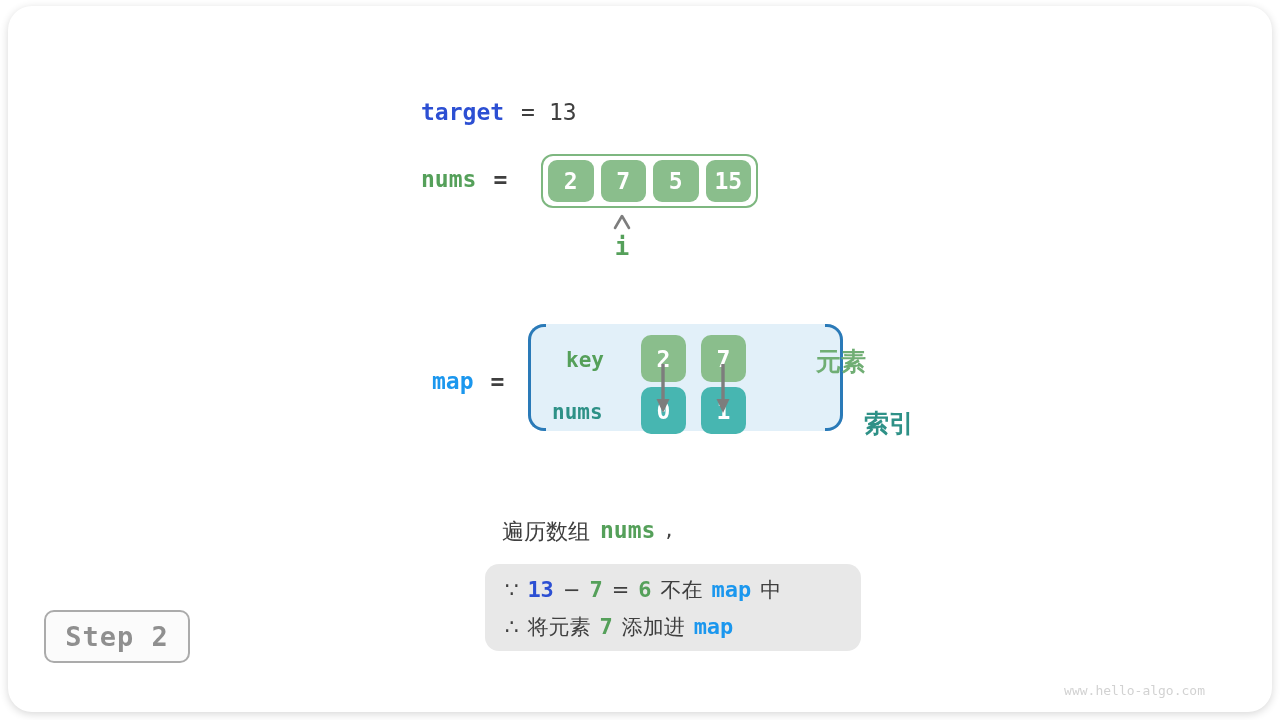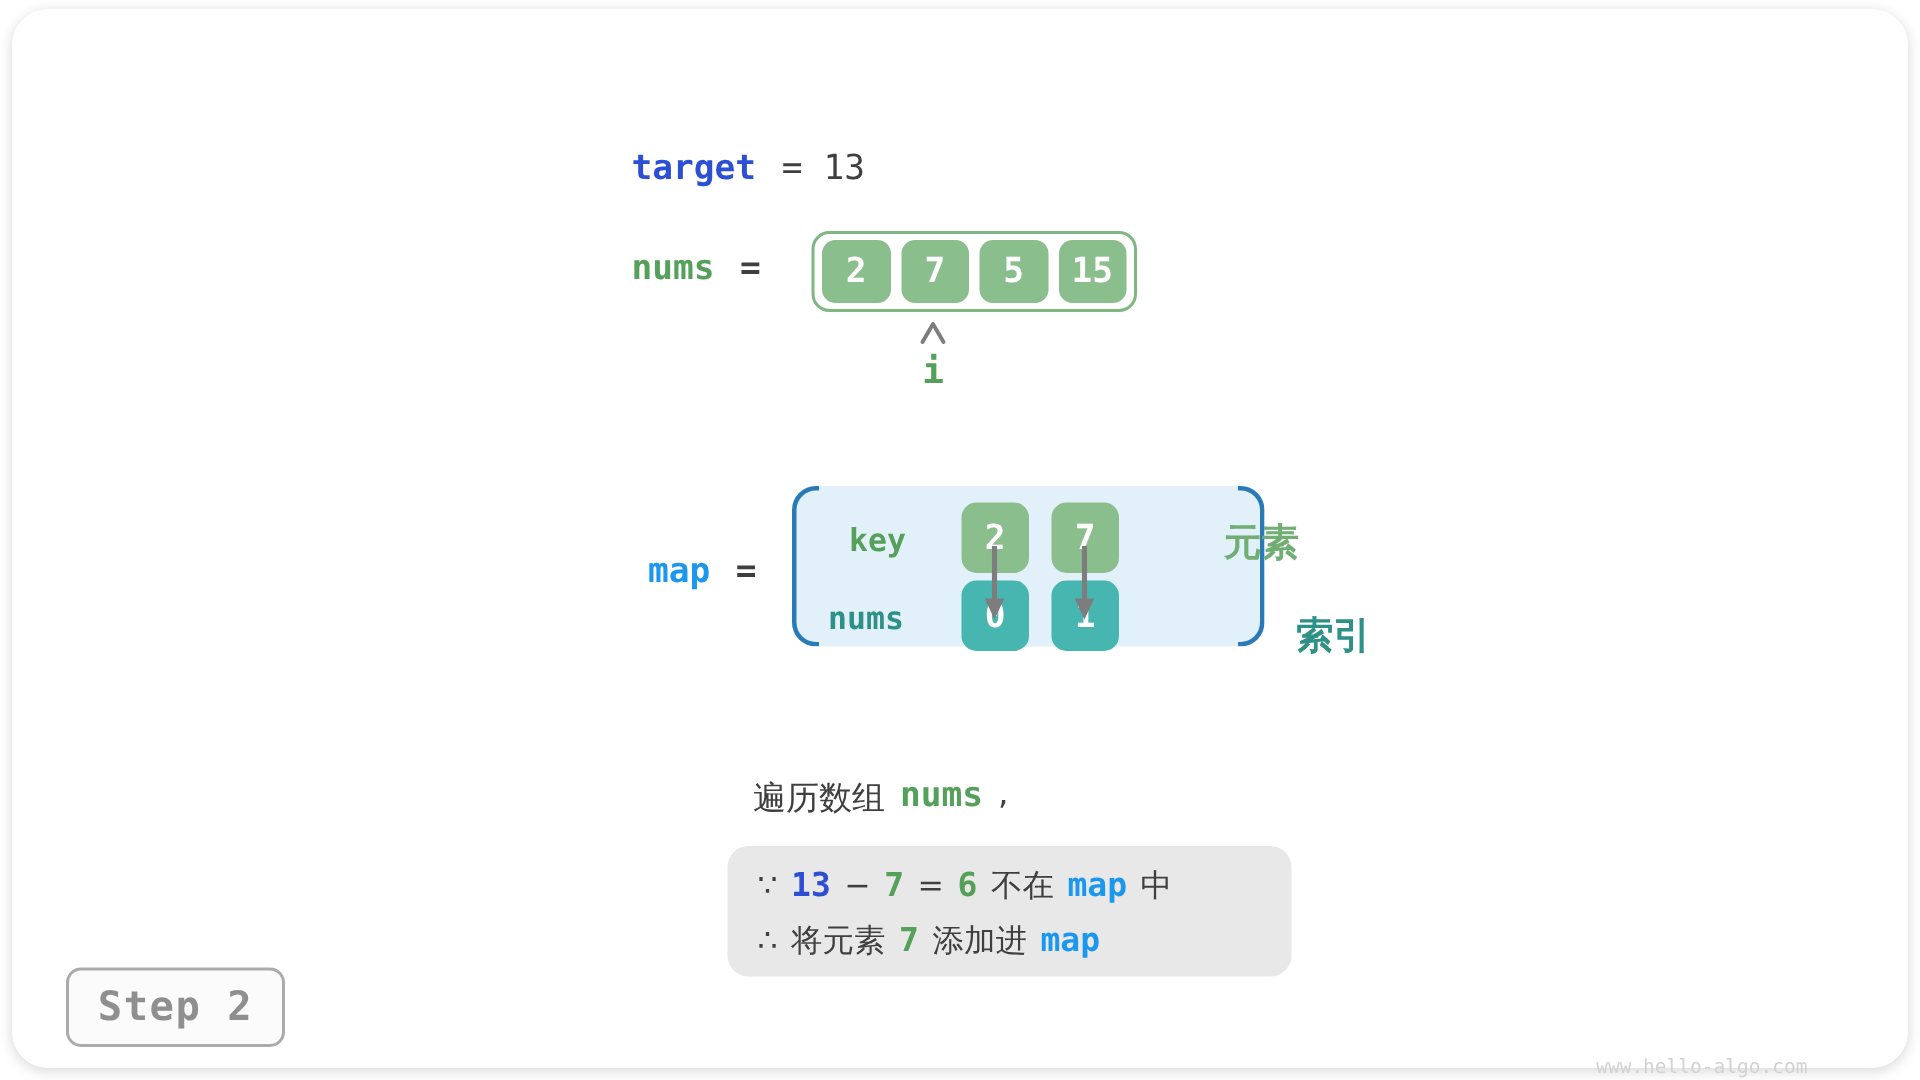"Step 2" .step-box { top: 639px -> 604px }
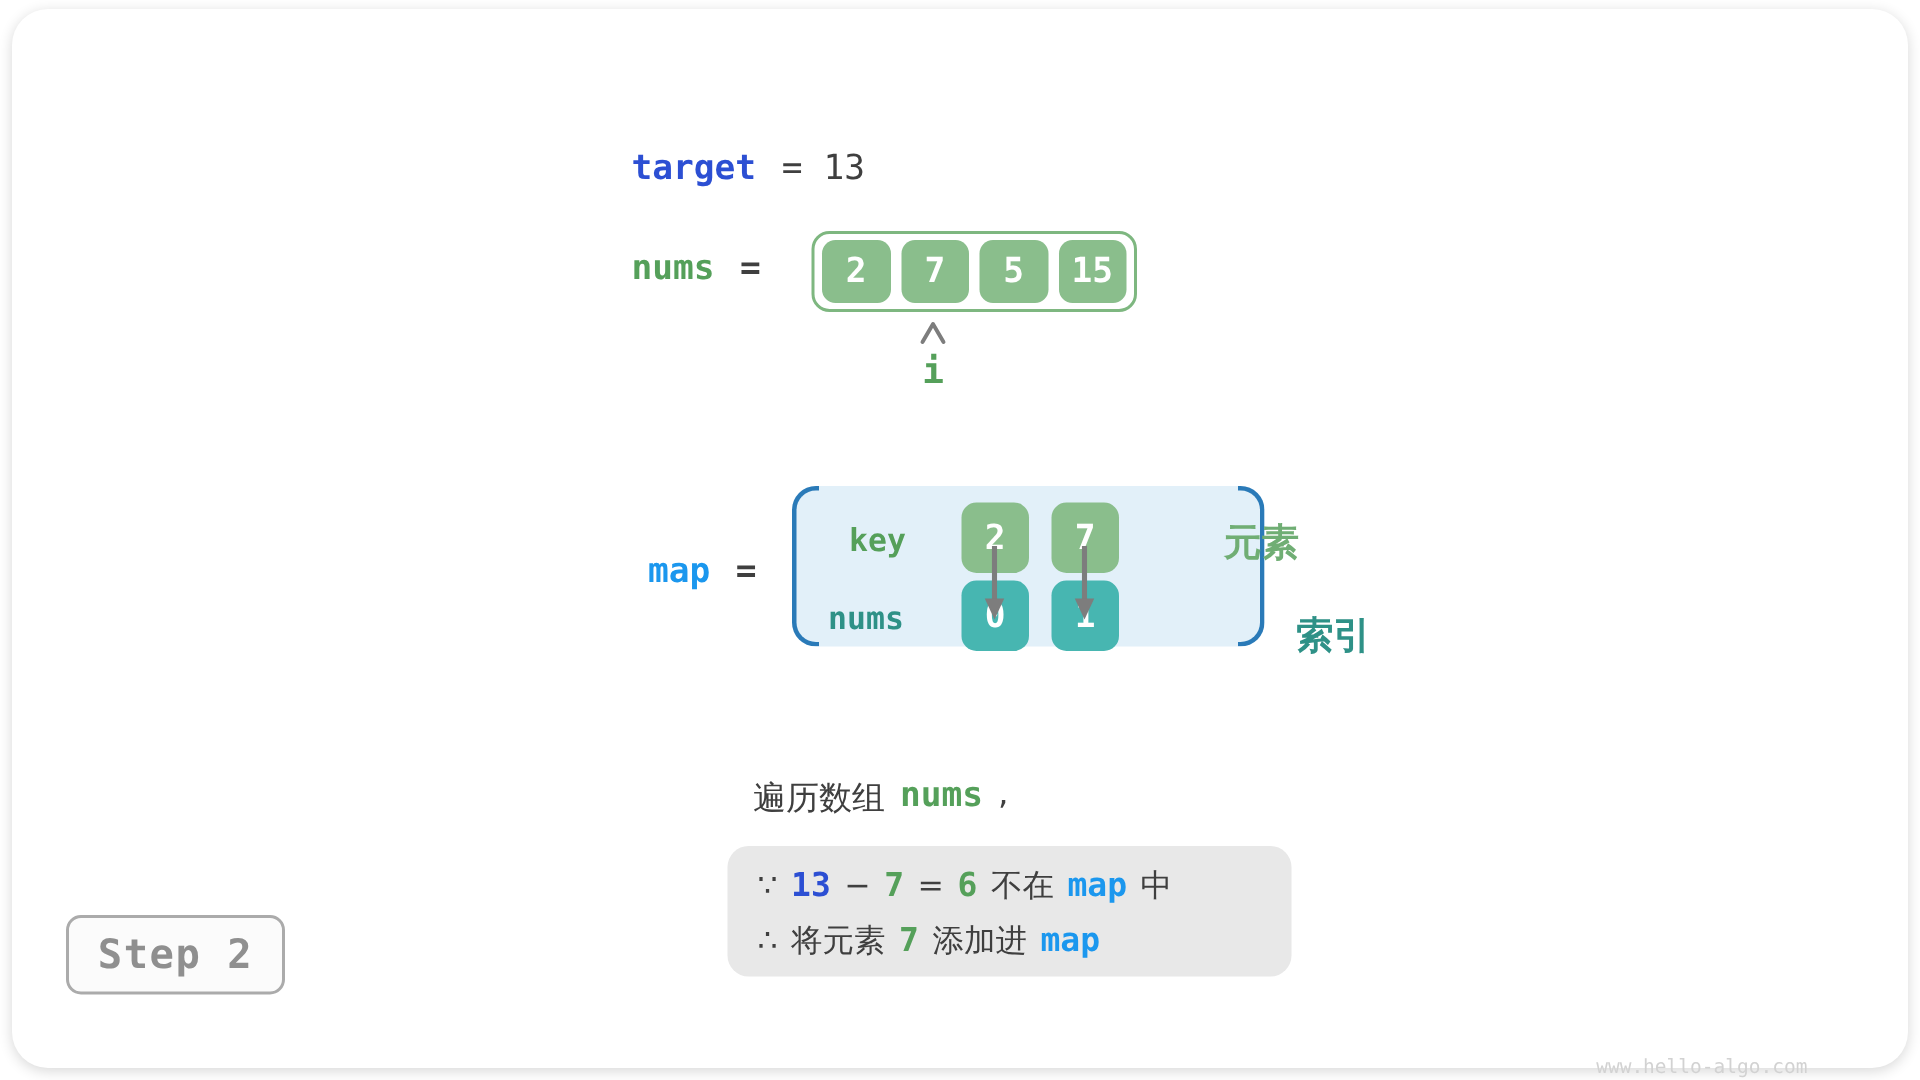"www.hello-algo.com" .watermark { margin-top: 21px -> none }
